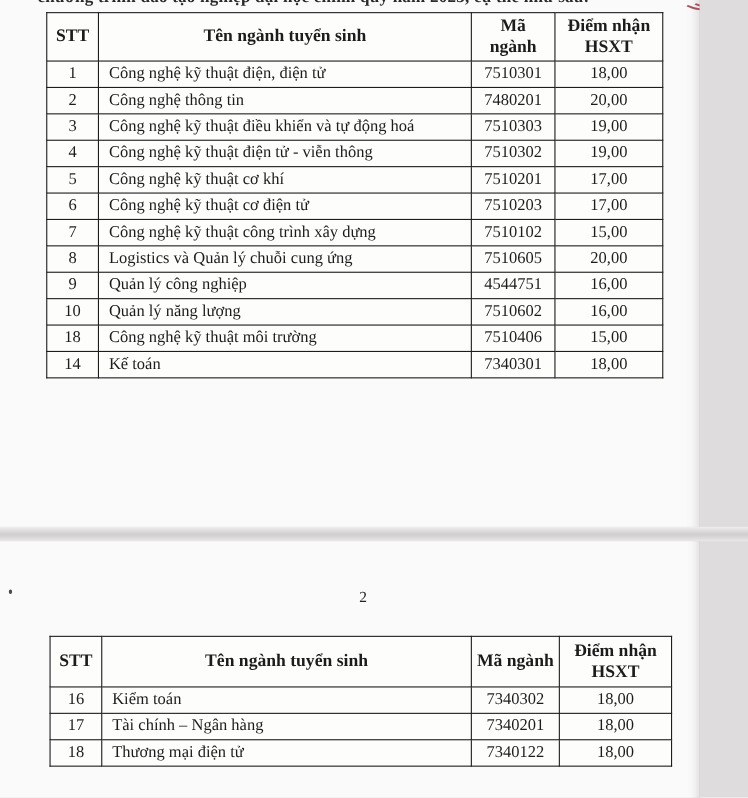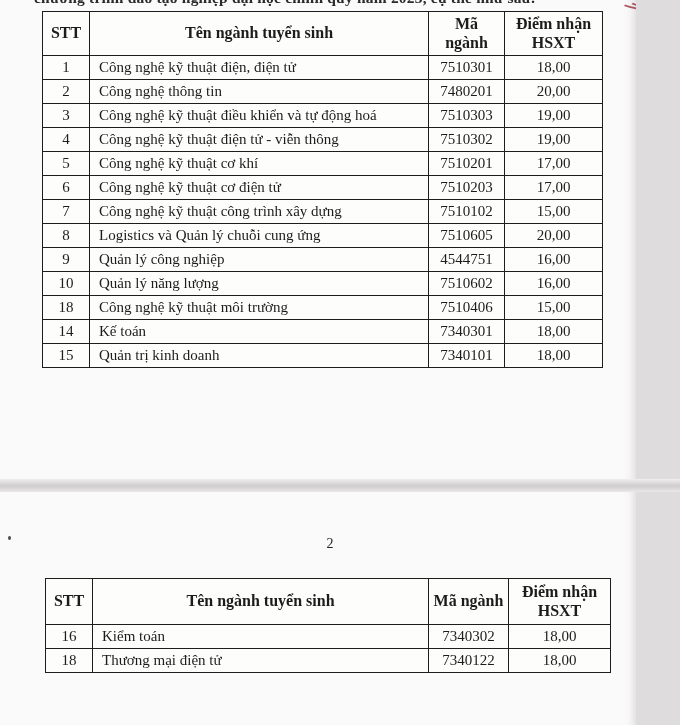"15" tr { html: <tr> <td>15</td> <td>Quản trị kinh doanh</td> <td>7340101</td> <td>18,00</td> </tr> -> none }
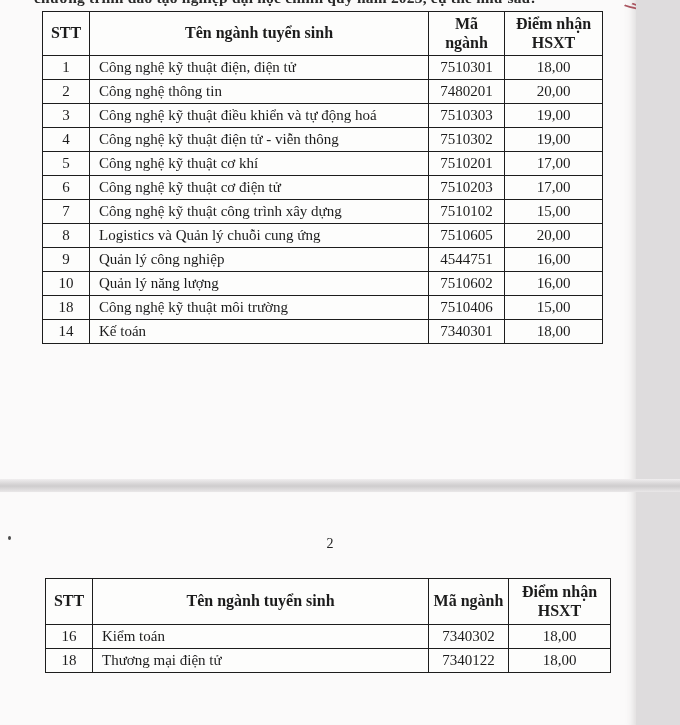"17" tr { html: none -> <tr> <td>17</td> <td>Tài chính – Ngân hàng</td> <td>7340201</td> <td>18,00</td> </tr> }
